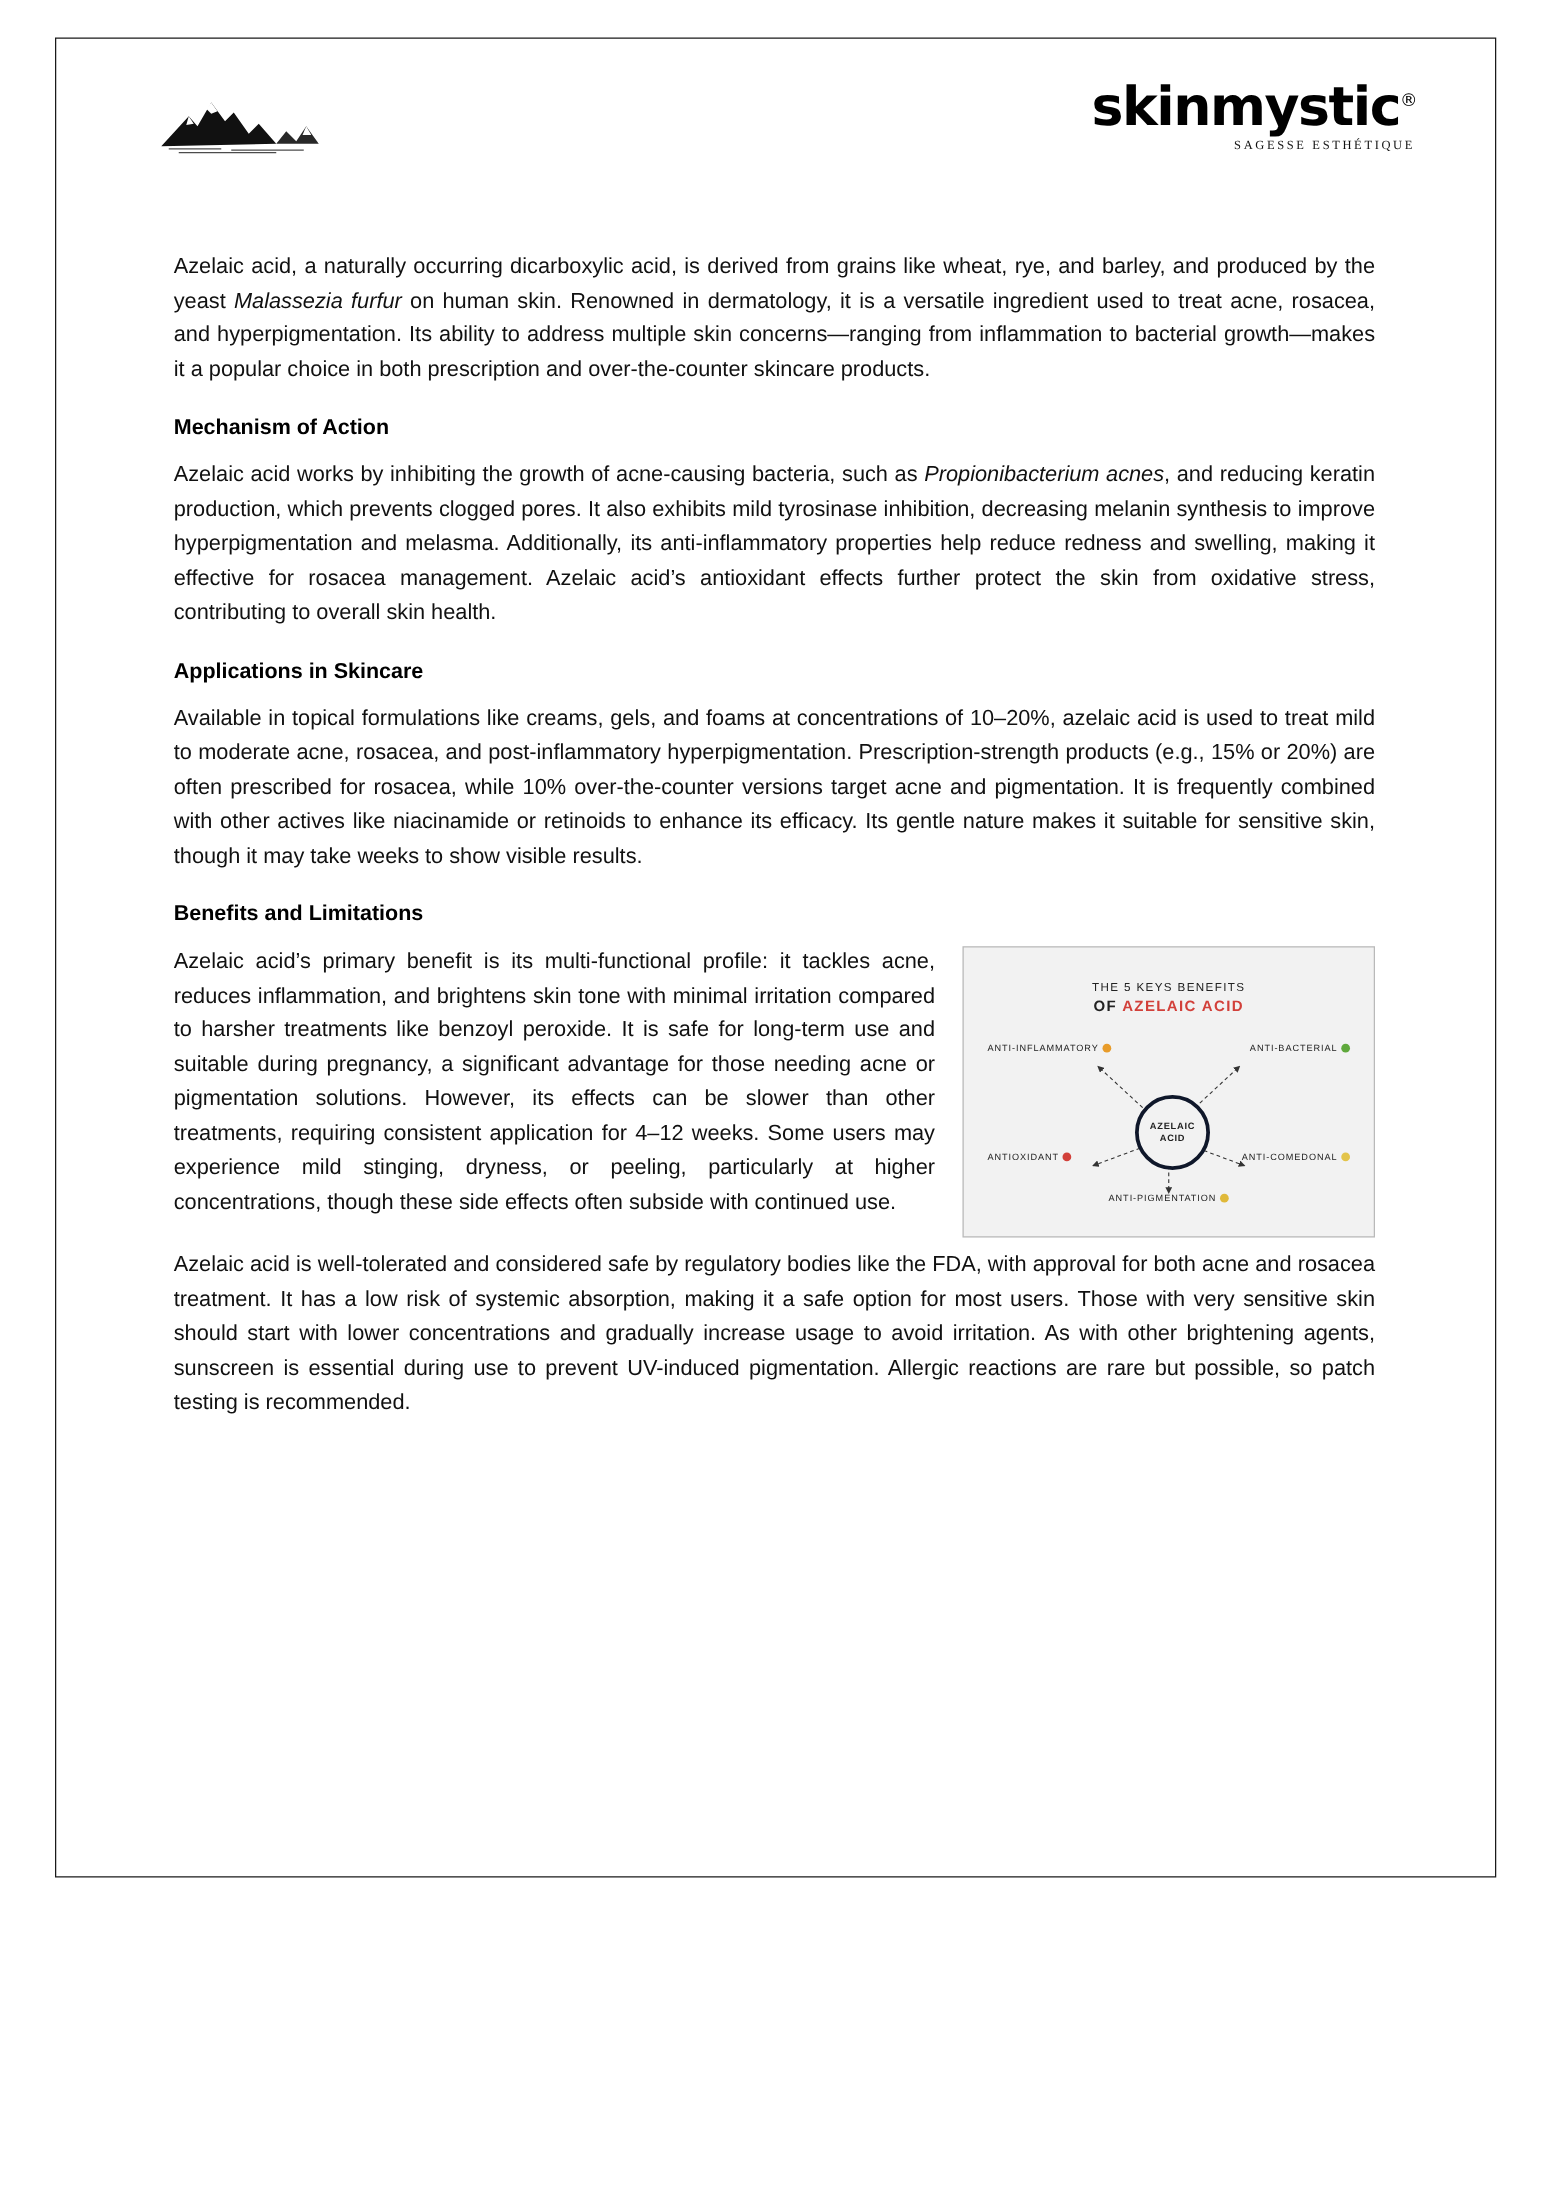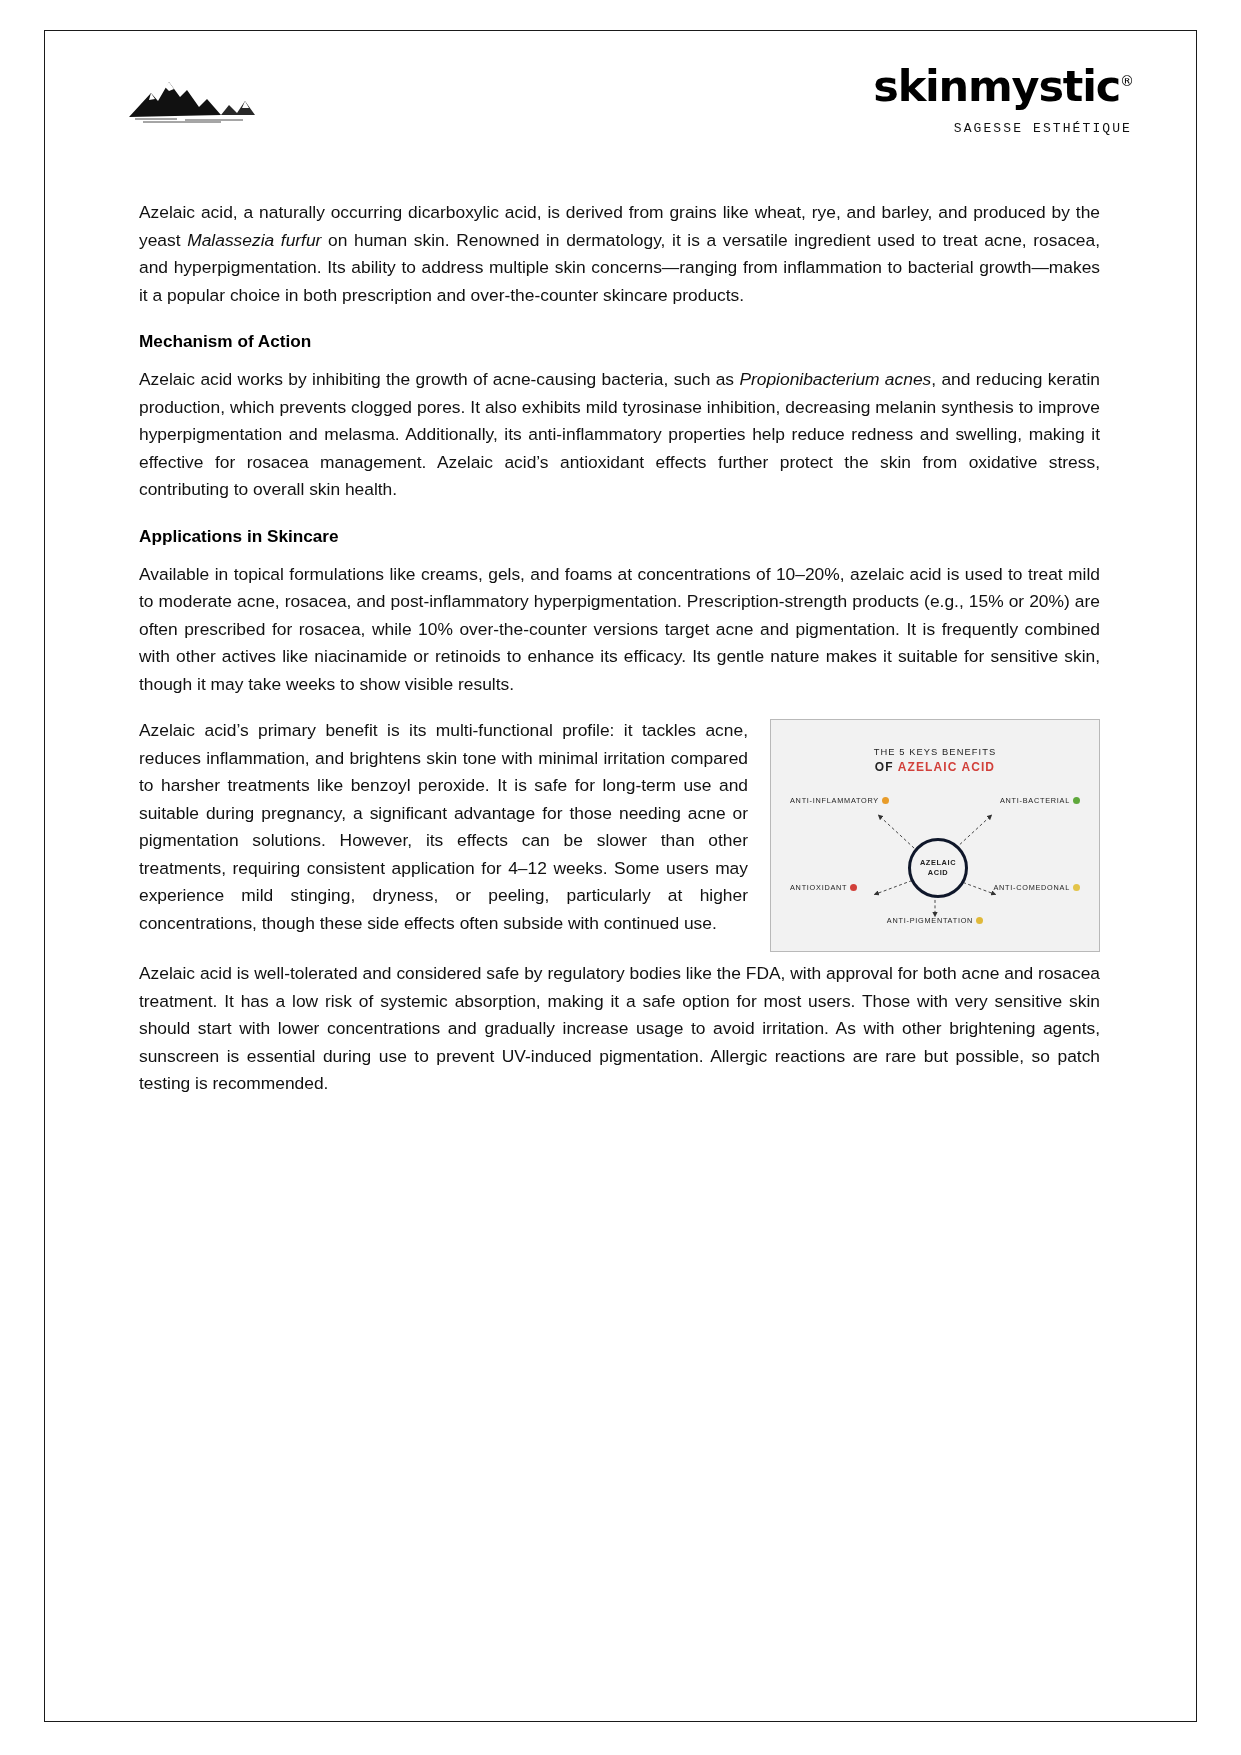"skinmystic®" .page { height: 1692px -> 1472px }
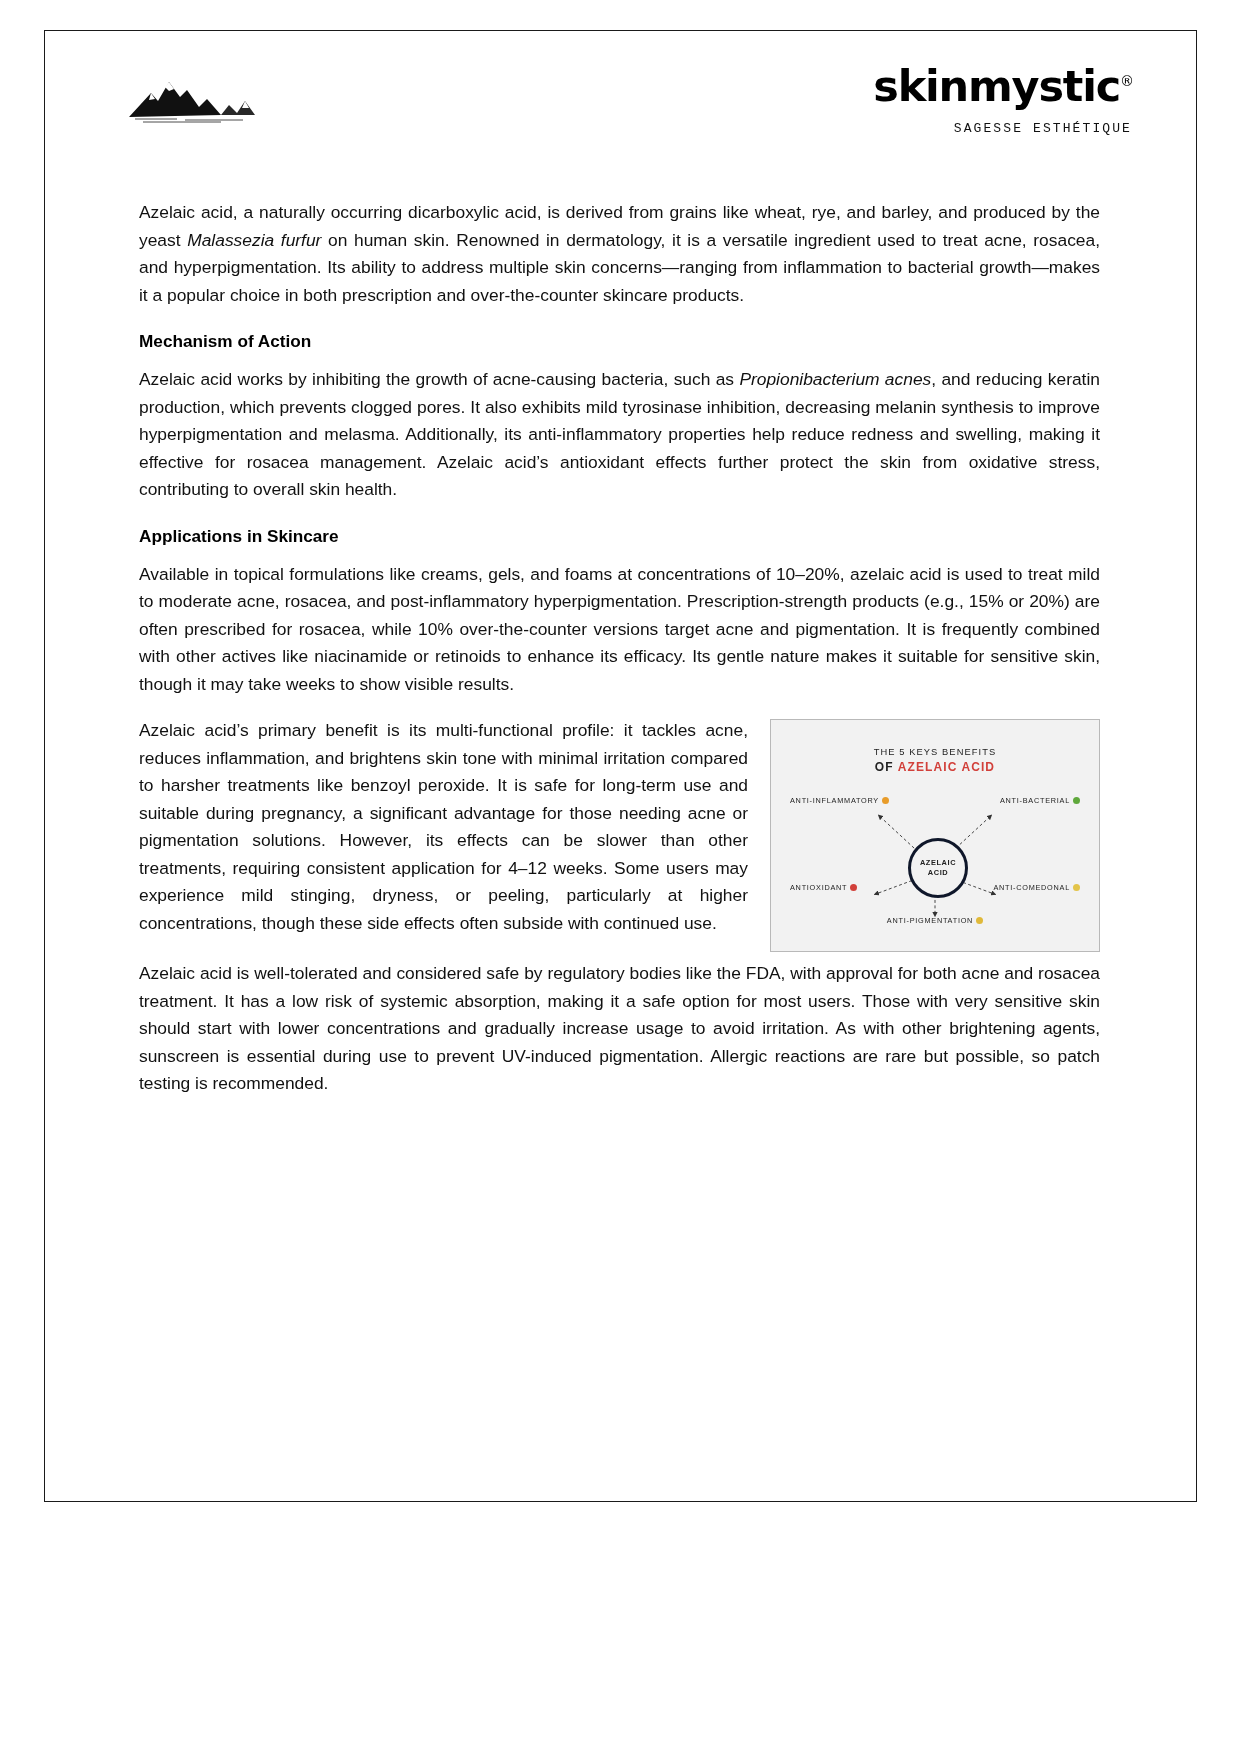"SAGESSE ESTHÉTIQUE" .brand-tag { font-family: Liberation Mono, monospace -> Liberation Serif, serif; font-size: 13px -> 10px; margin-top: 13px -> 3px }
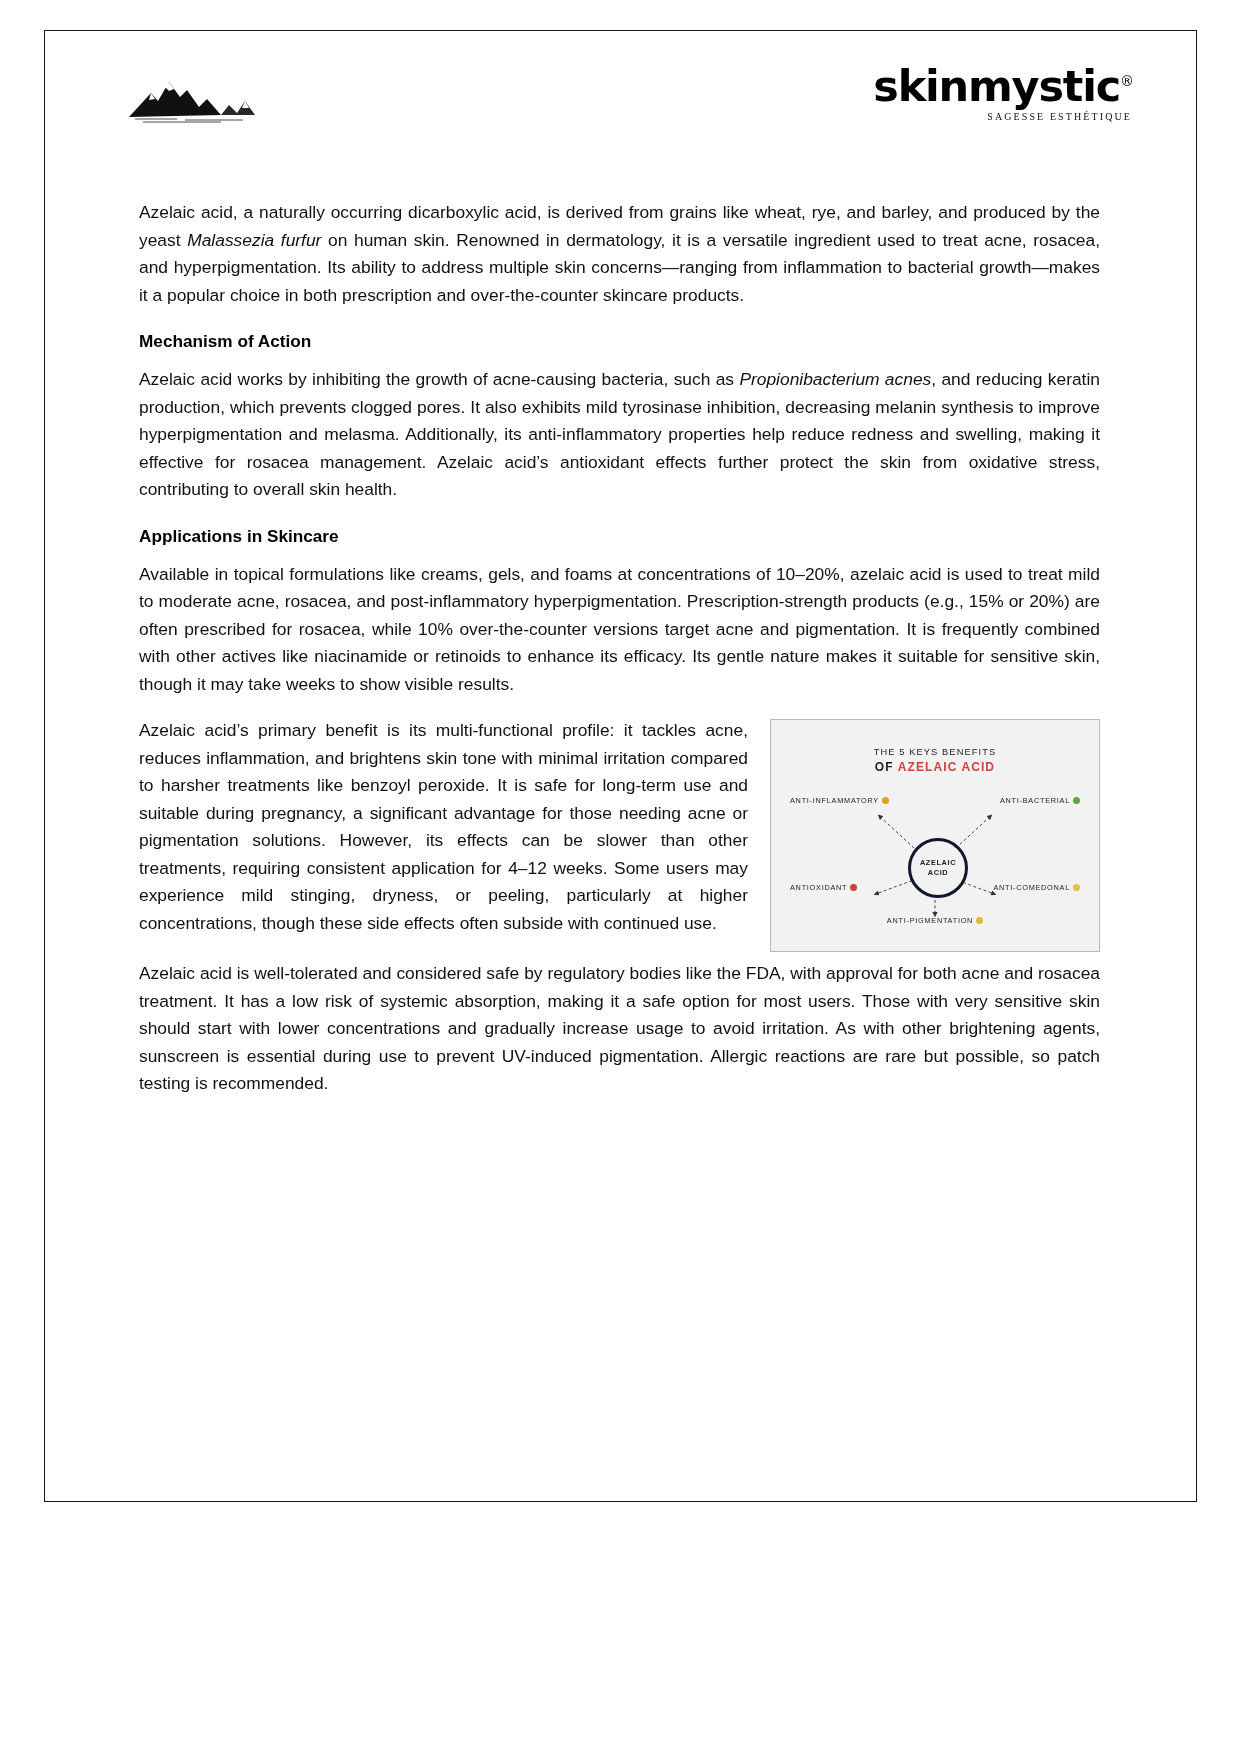"Benefits and Limitations" h2.sec { html: none -> <h2>Benefits and Limitations</h2> }
